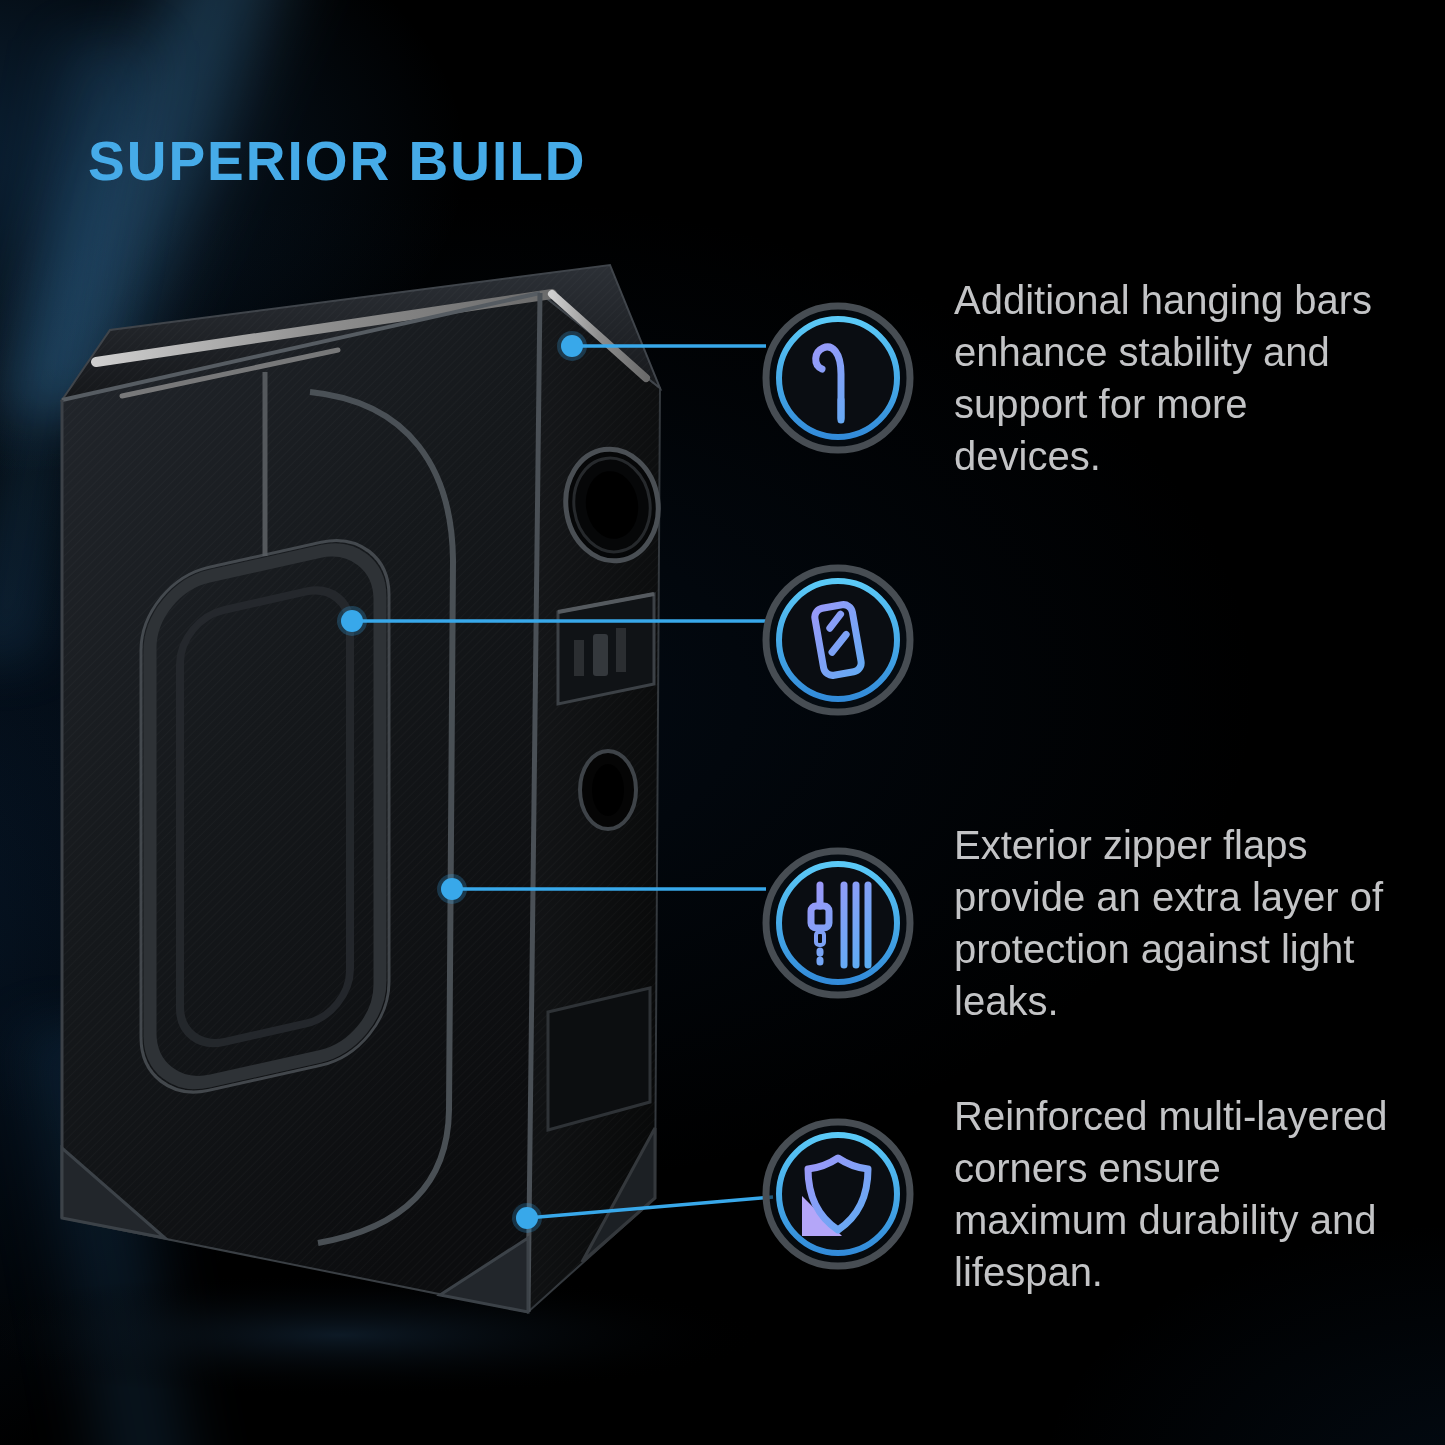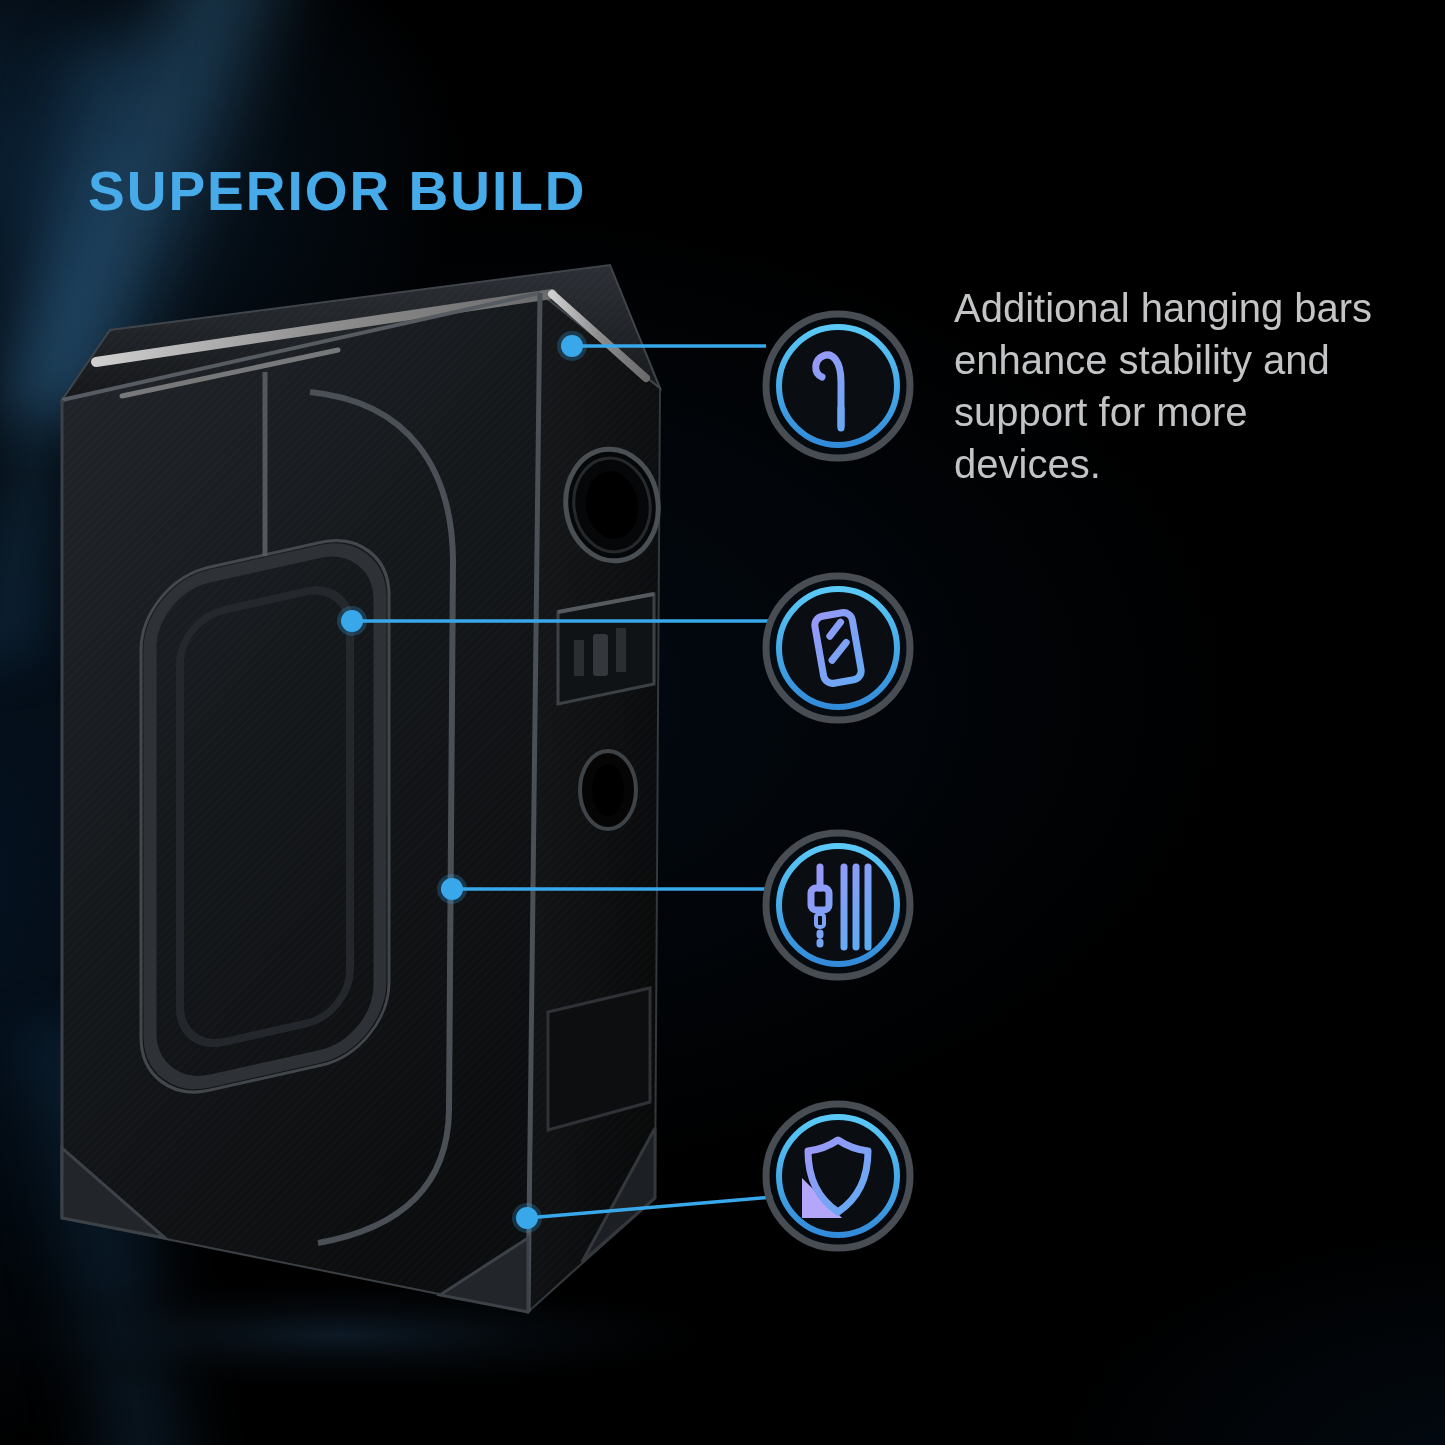"SUPERIOR BUILD" #page-title { top: 122px -> 92px }
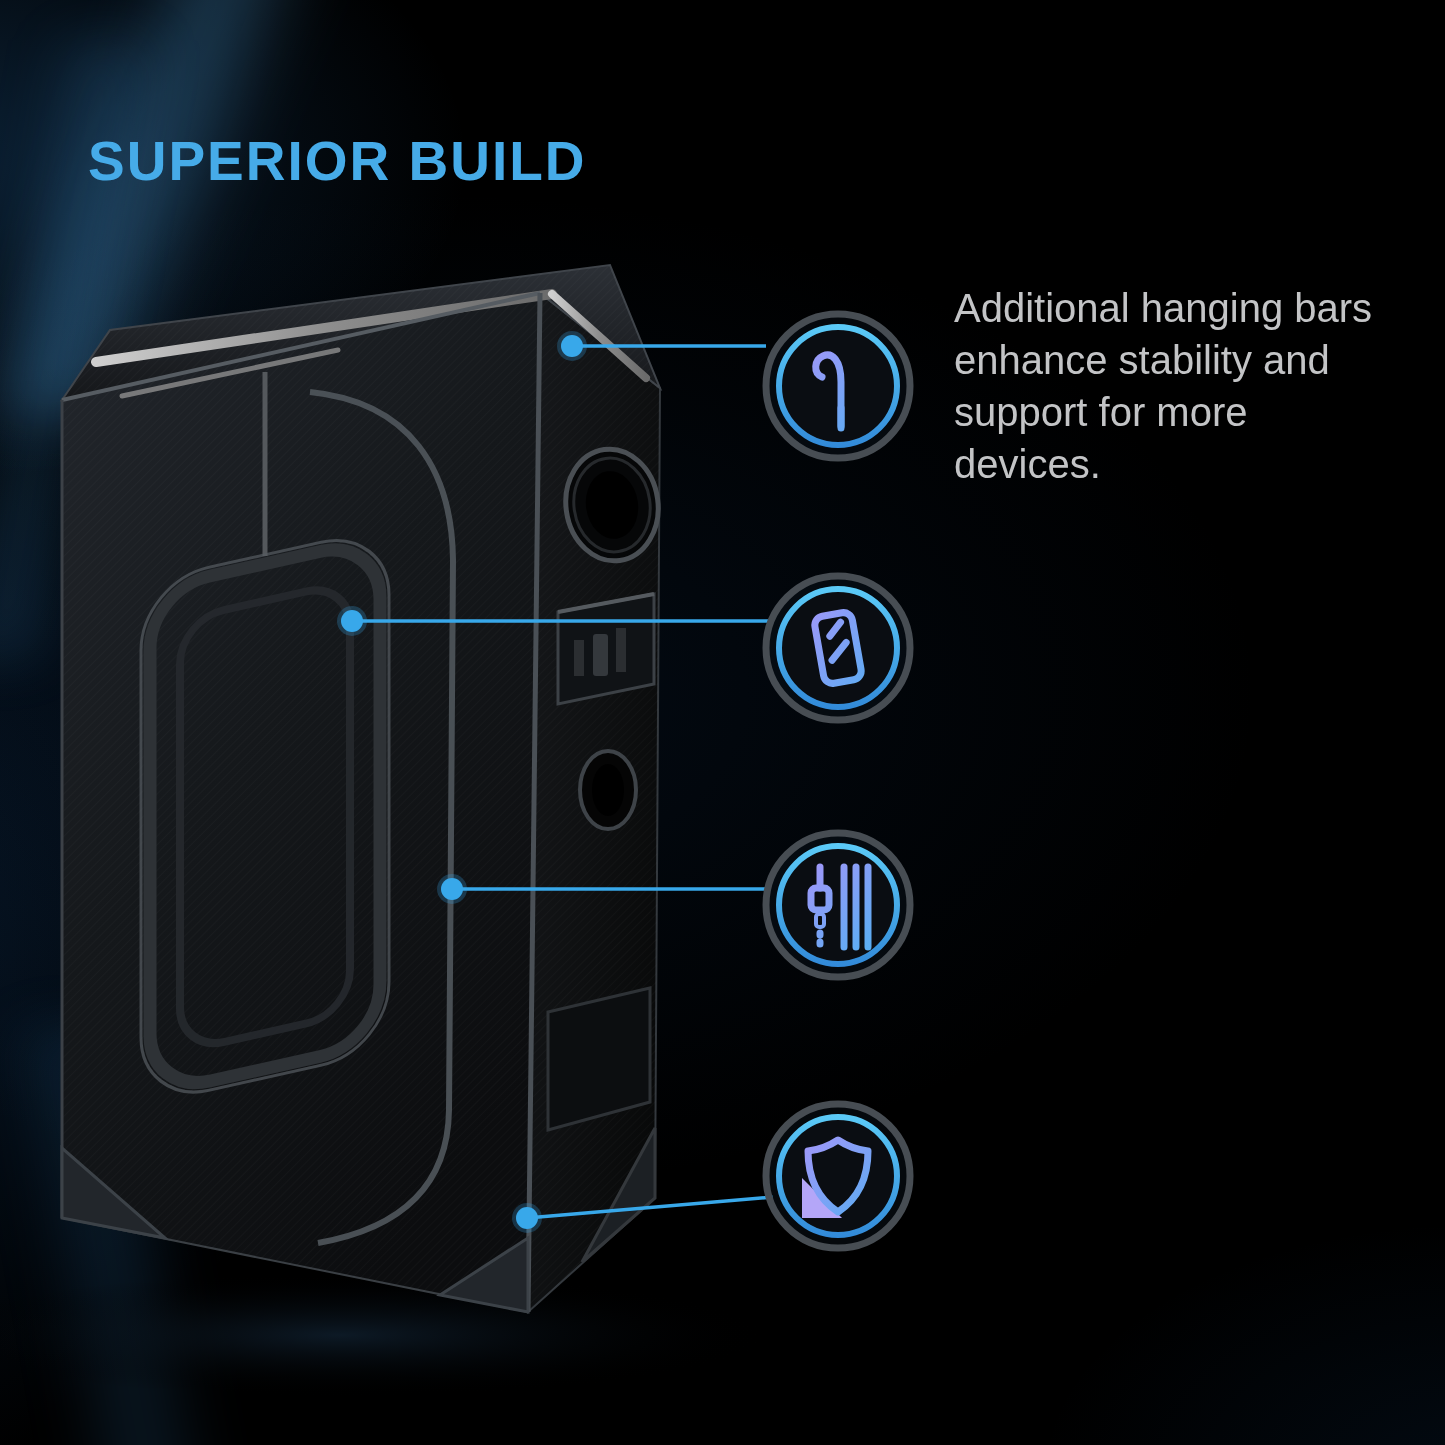"Additional hanging bars enhance" .feature { margin-top: 8px -> none }
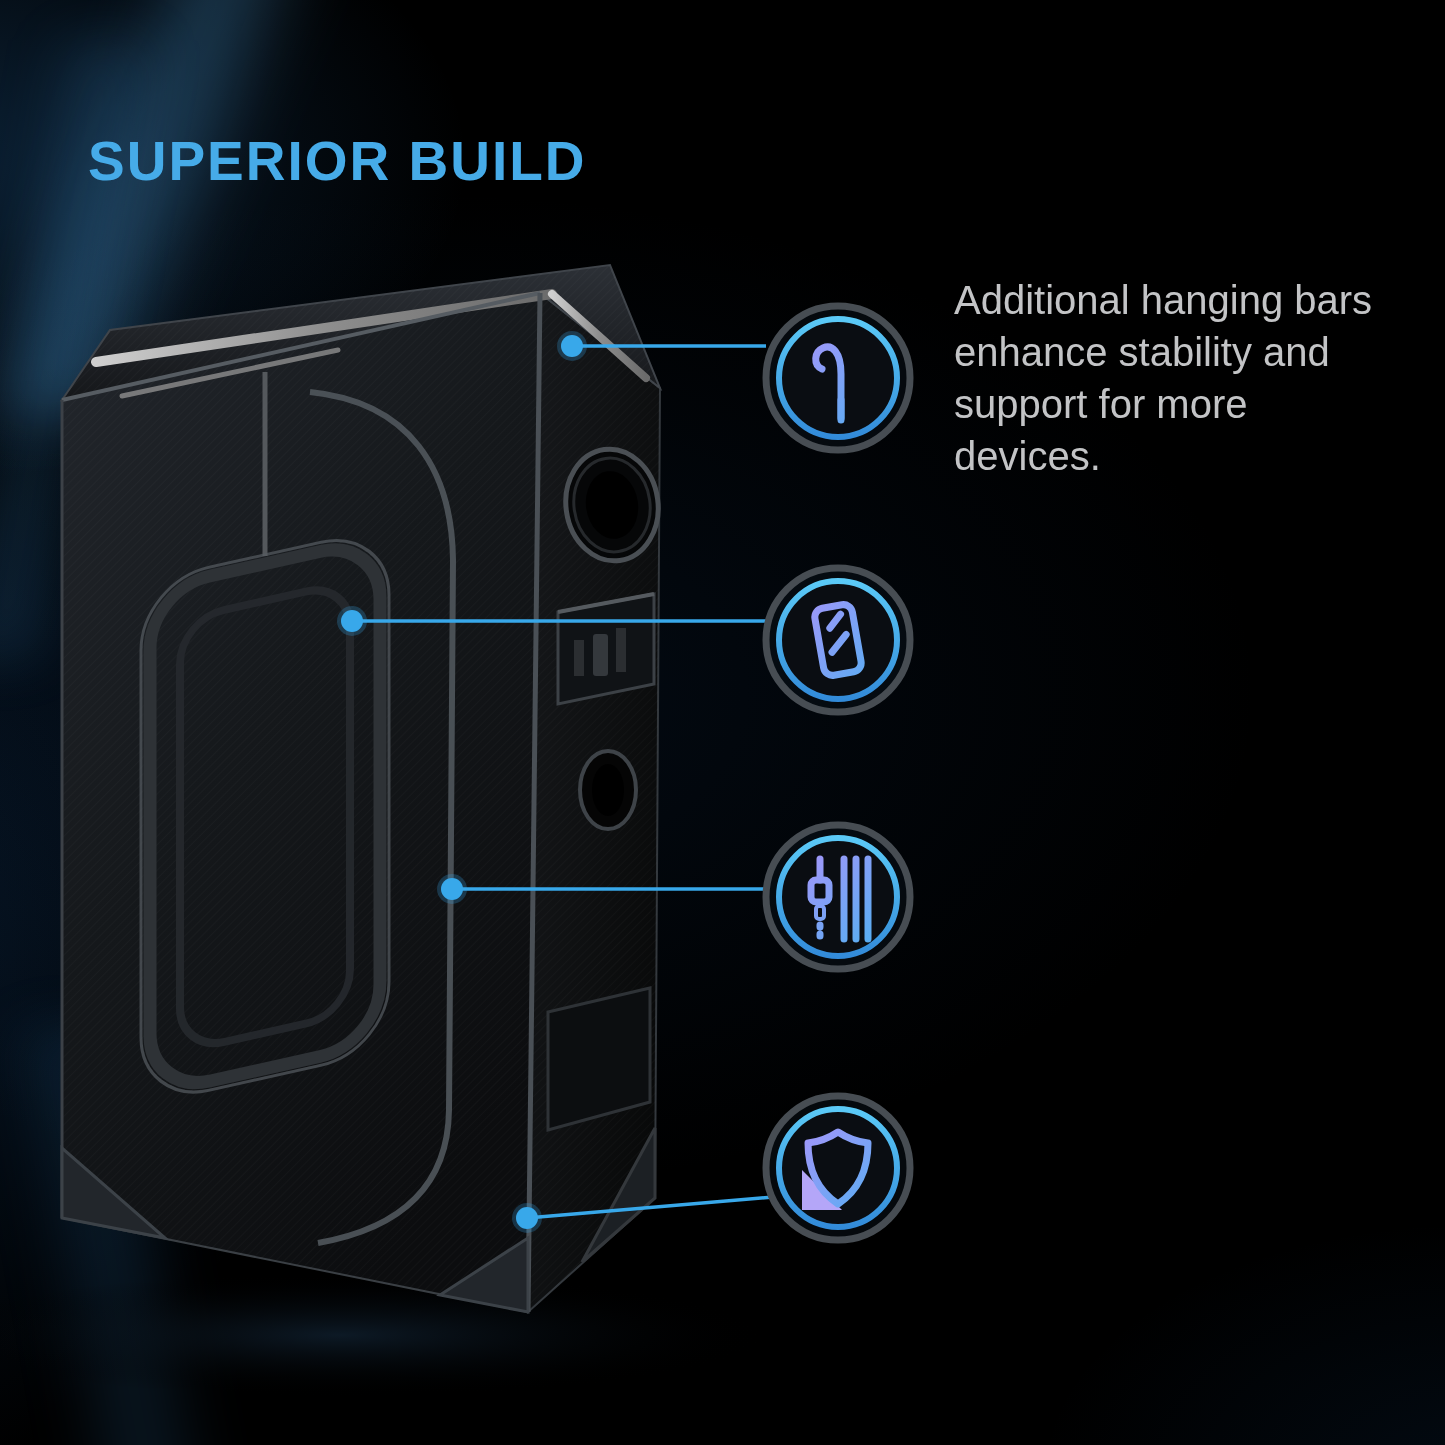"Exterior zipper flaps provide an" div.feature-text { html: none -> <div>Exterior zipper flaps provide an extra layer of protection against light leaks.</div> }
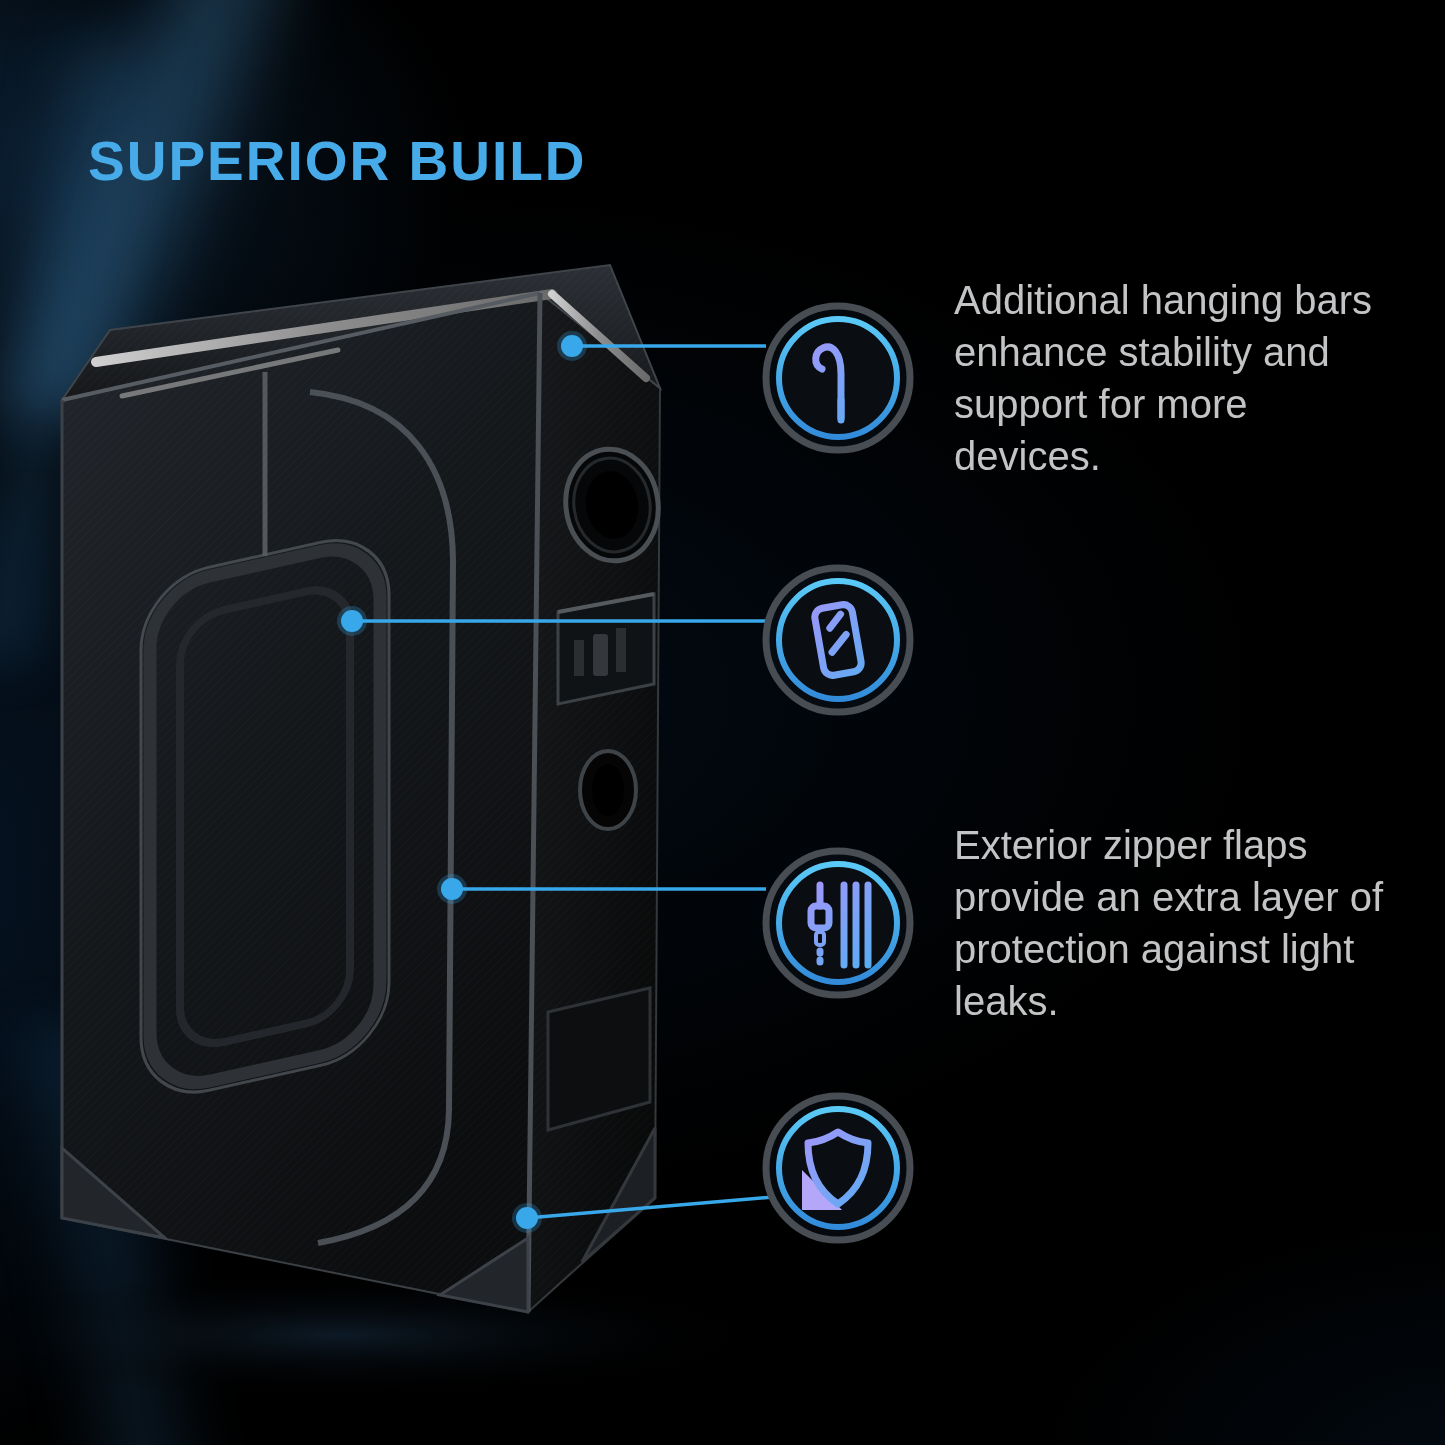"Reinforced multi-layered corners ensure" div.feature-text { html: none -> <div>Reinforced multi-layered corners ensure maximum durability and lifespan.</div> }
